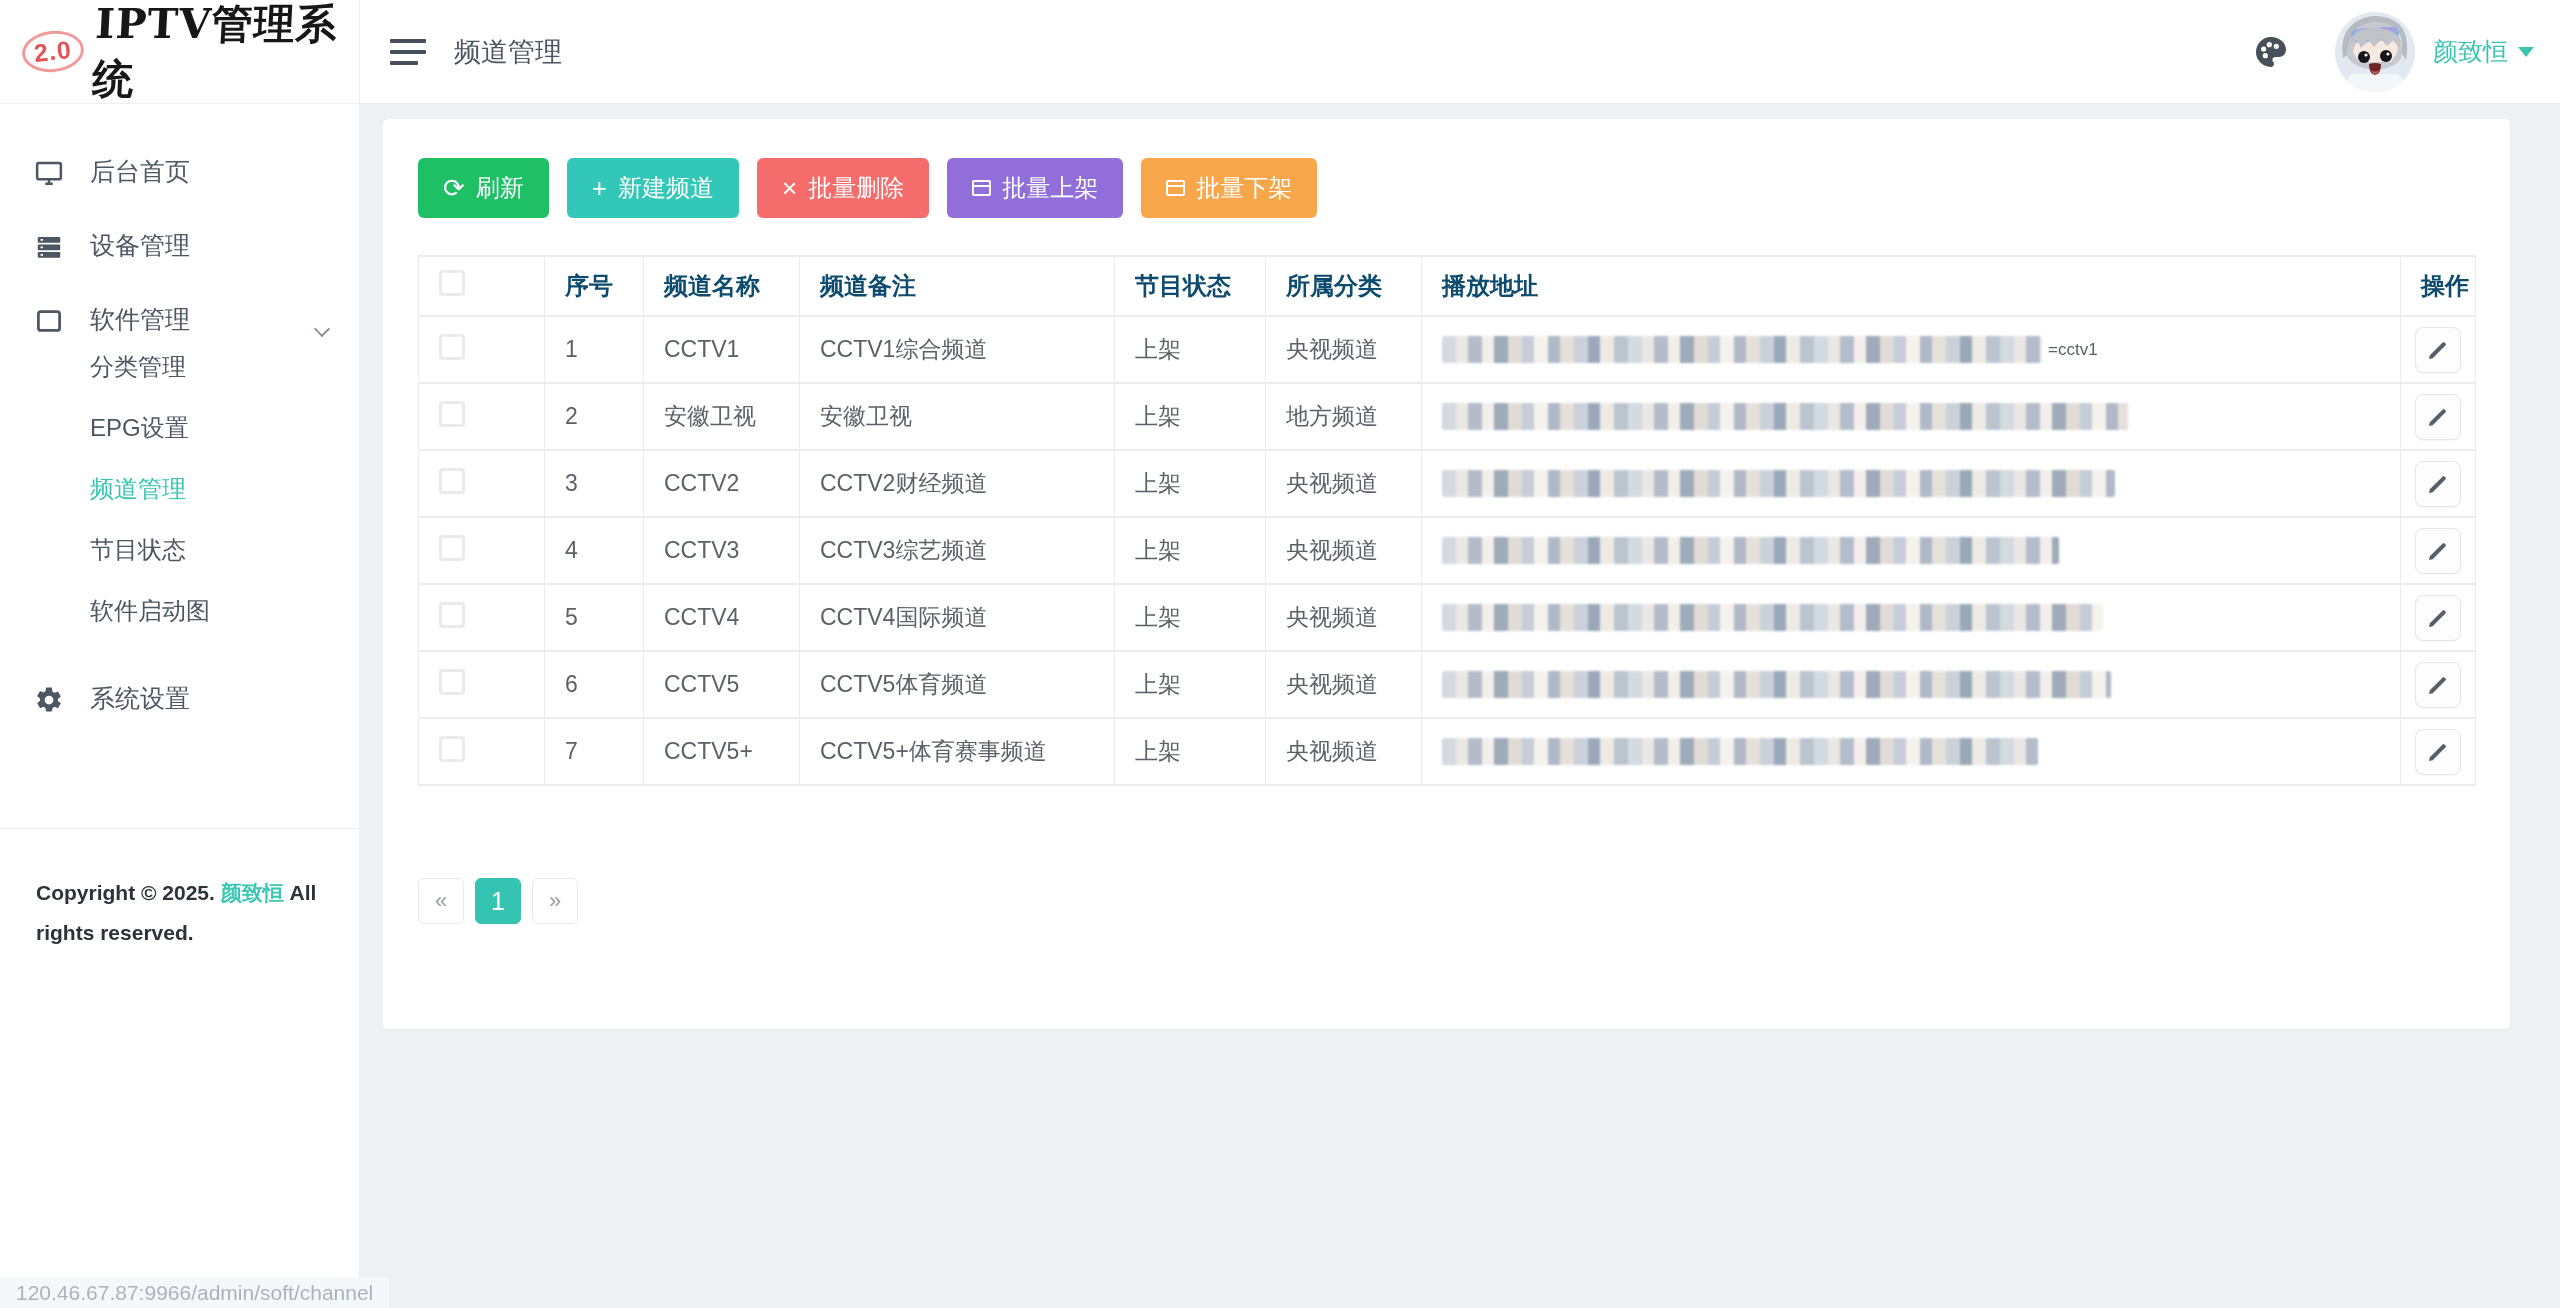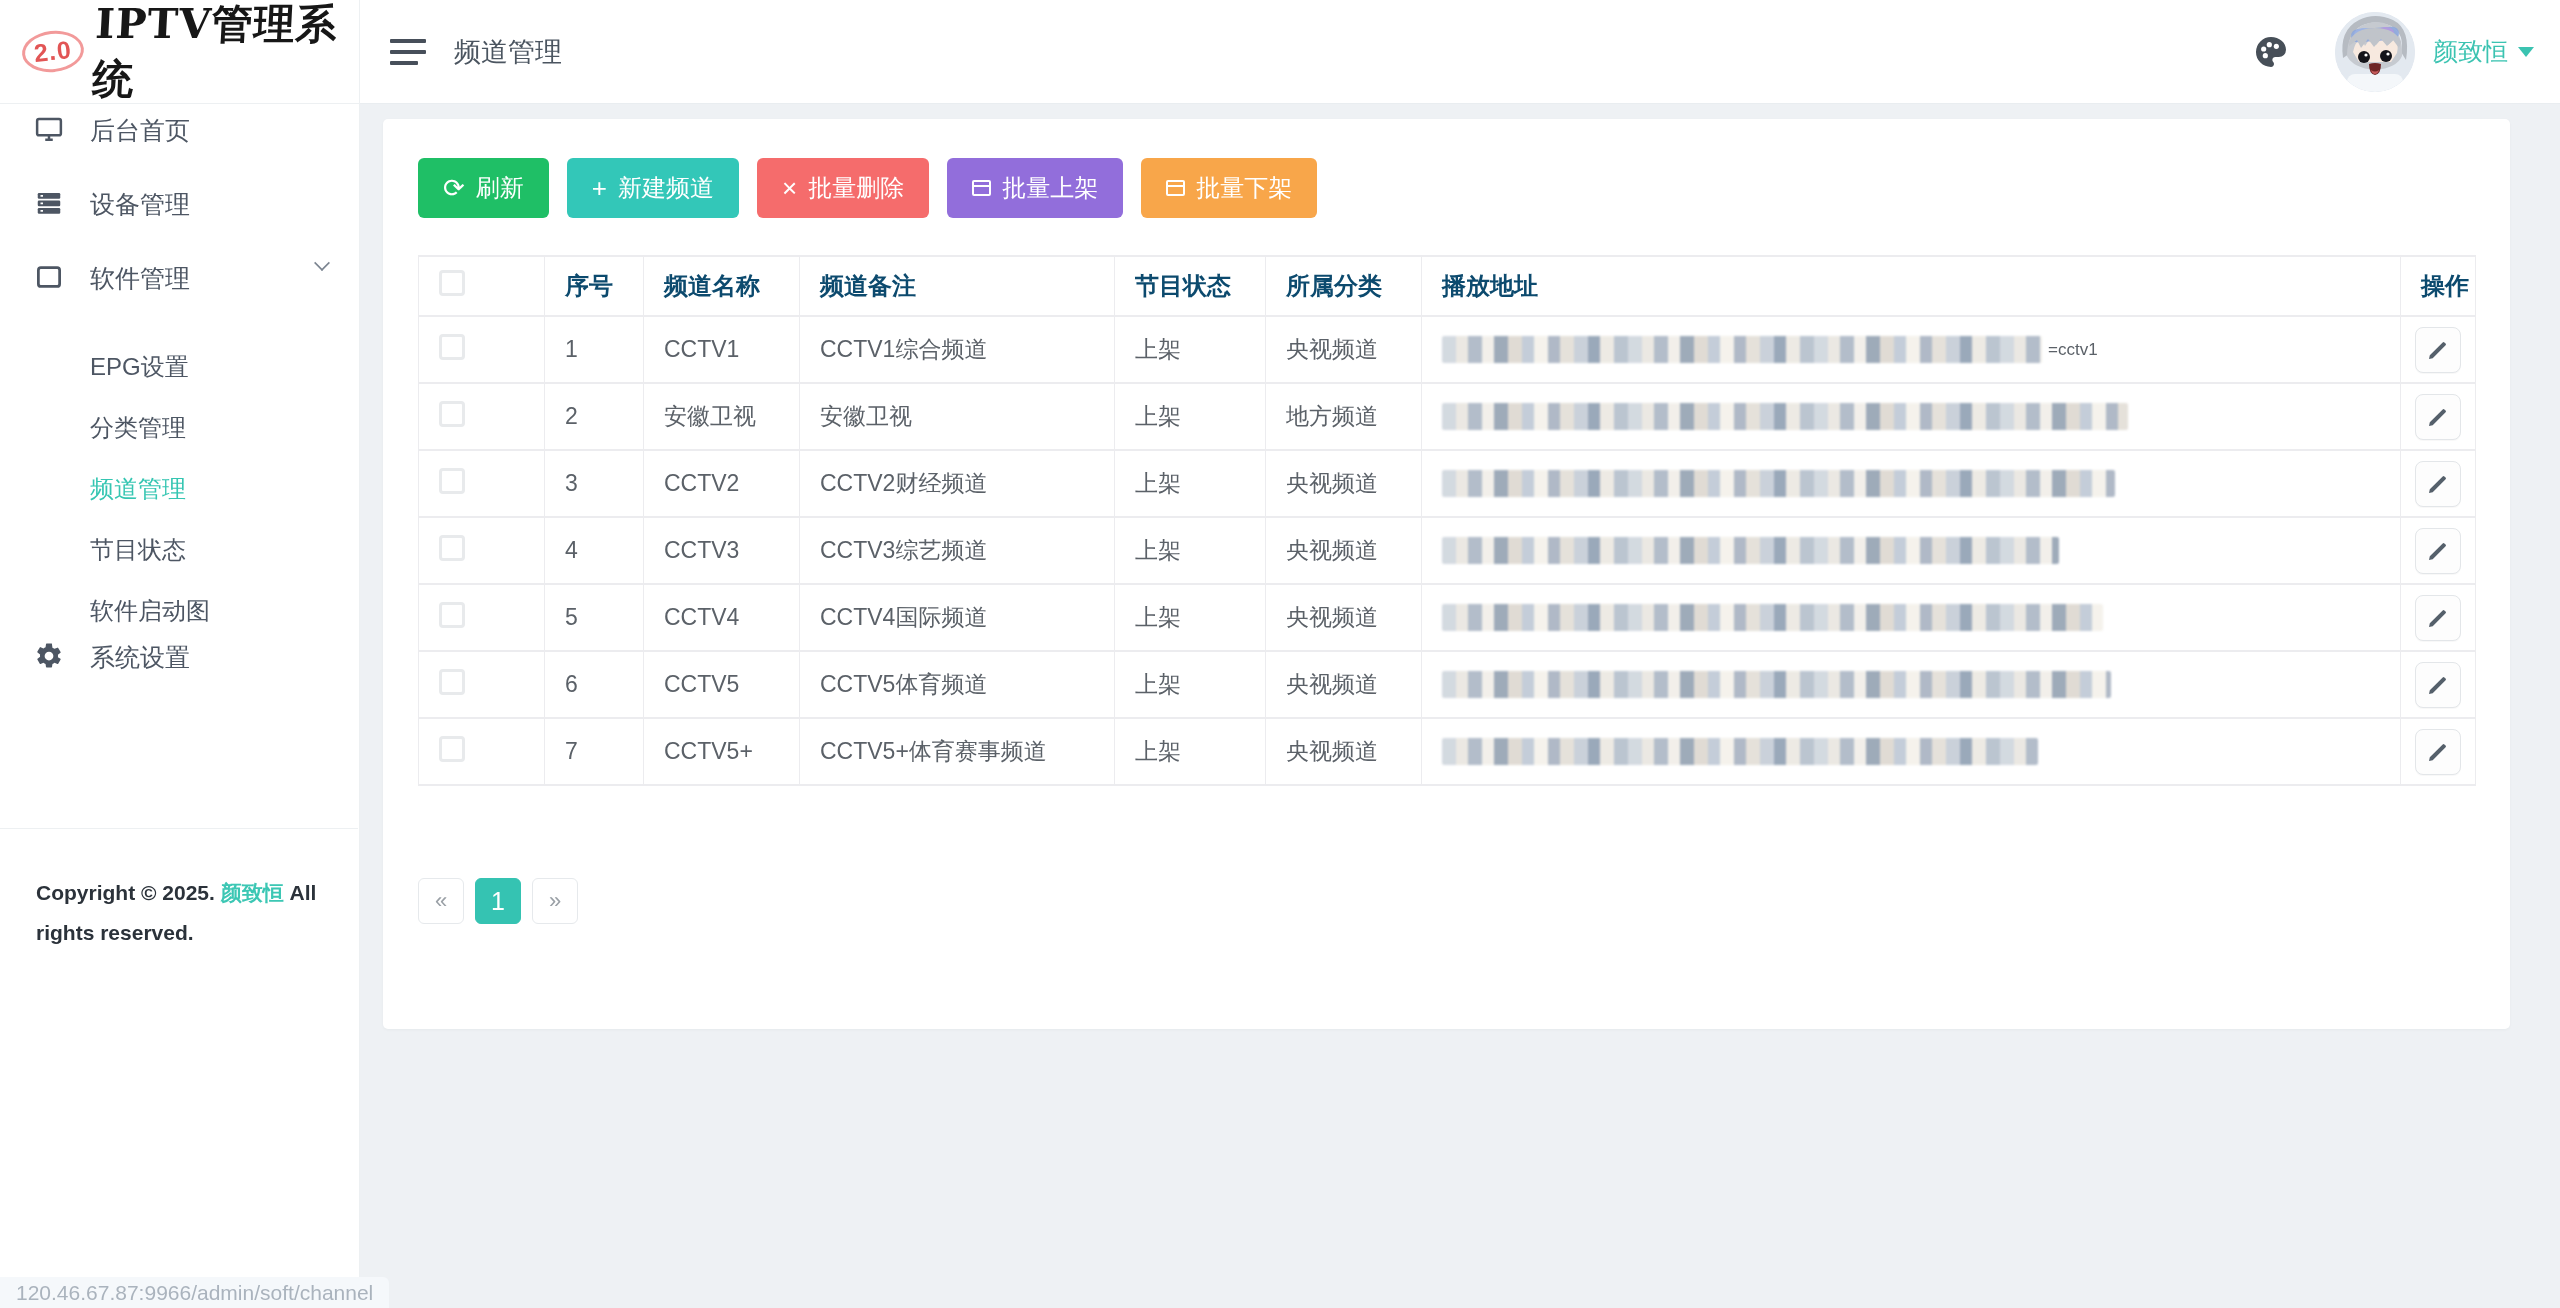"后台首页" .menu-item { align-items: flex-start -> flex-end }
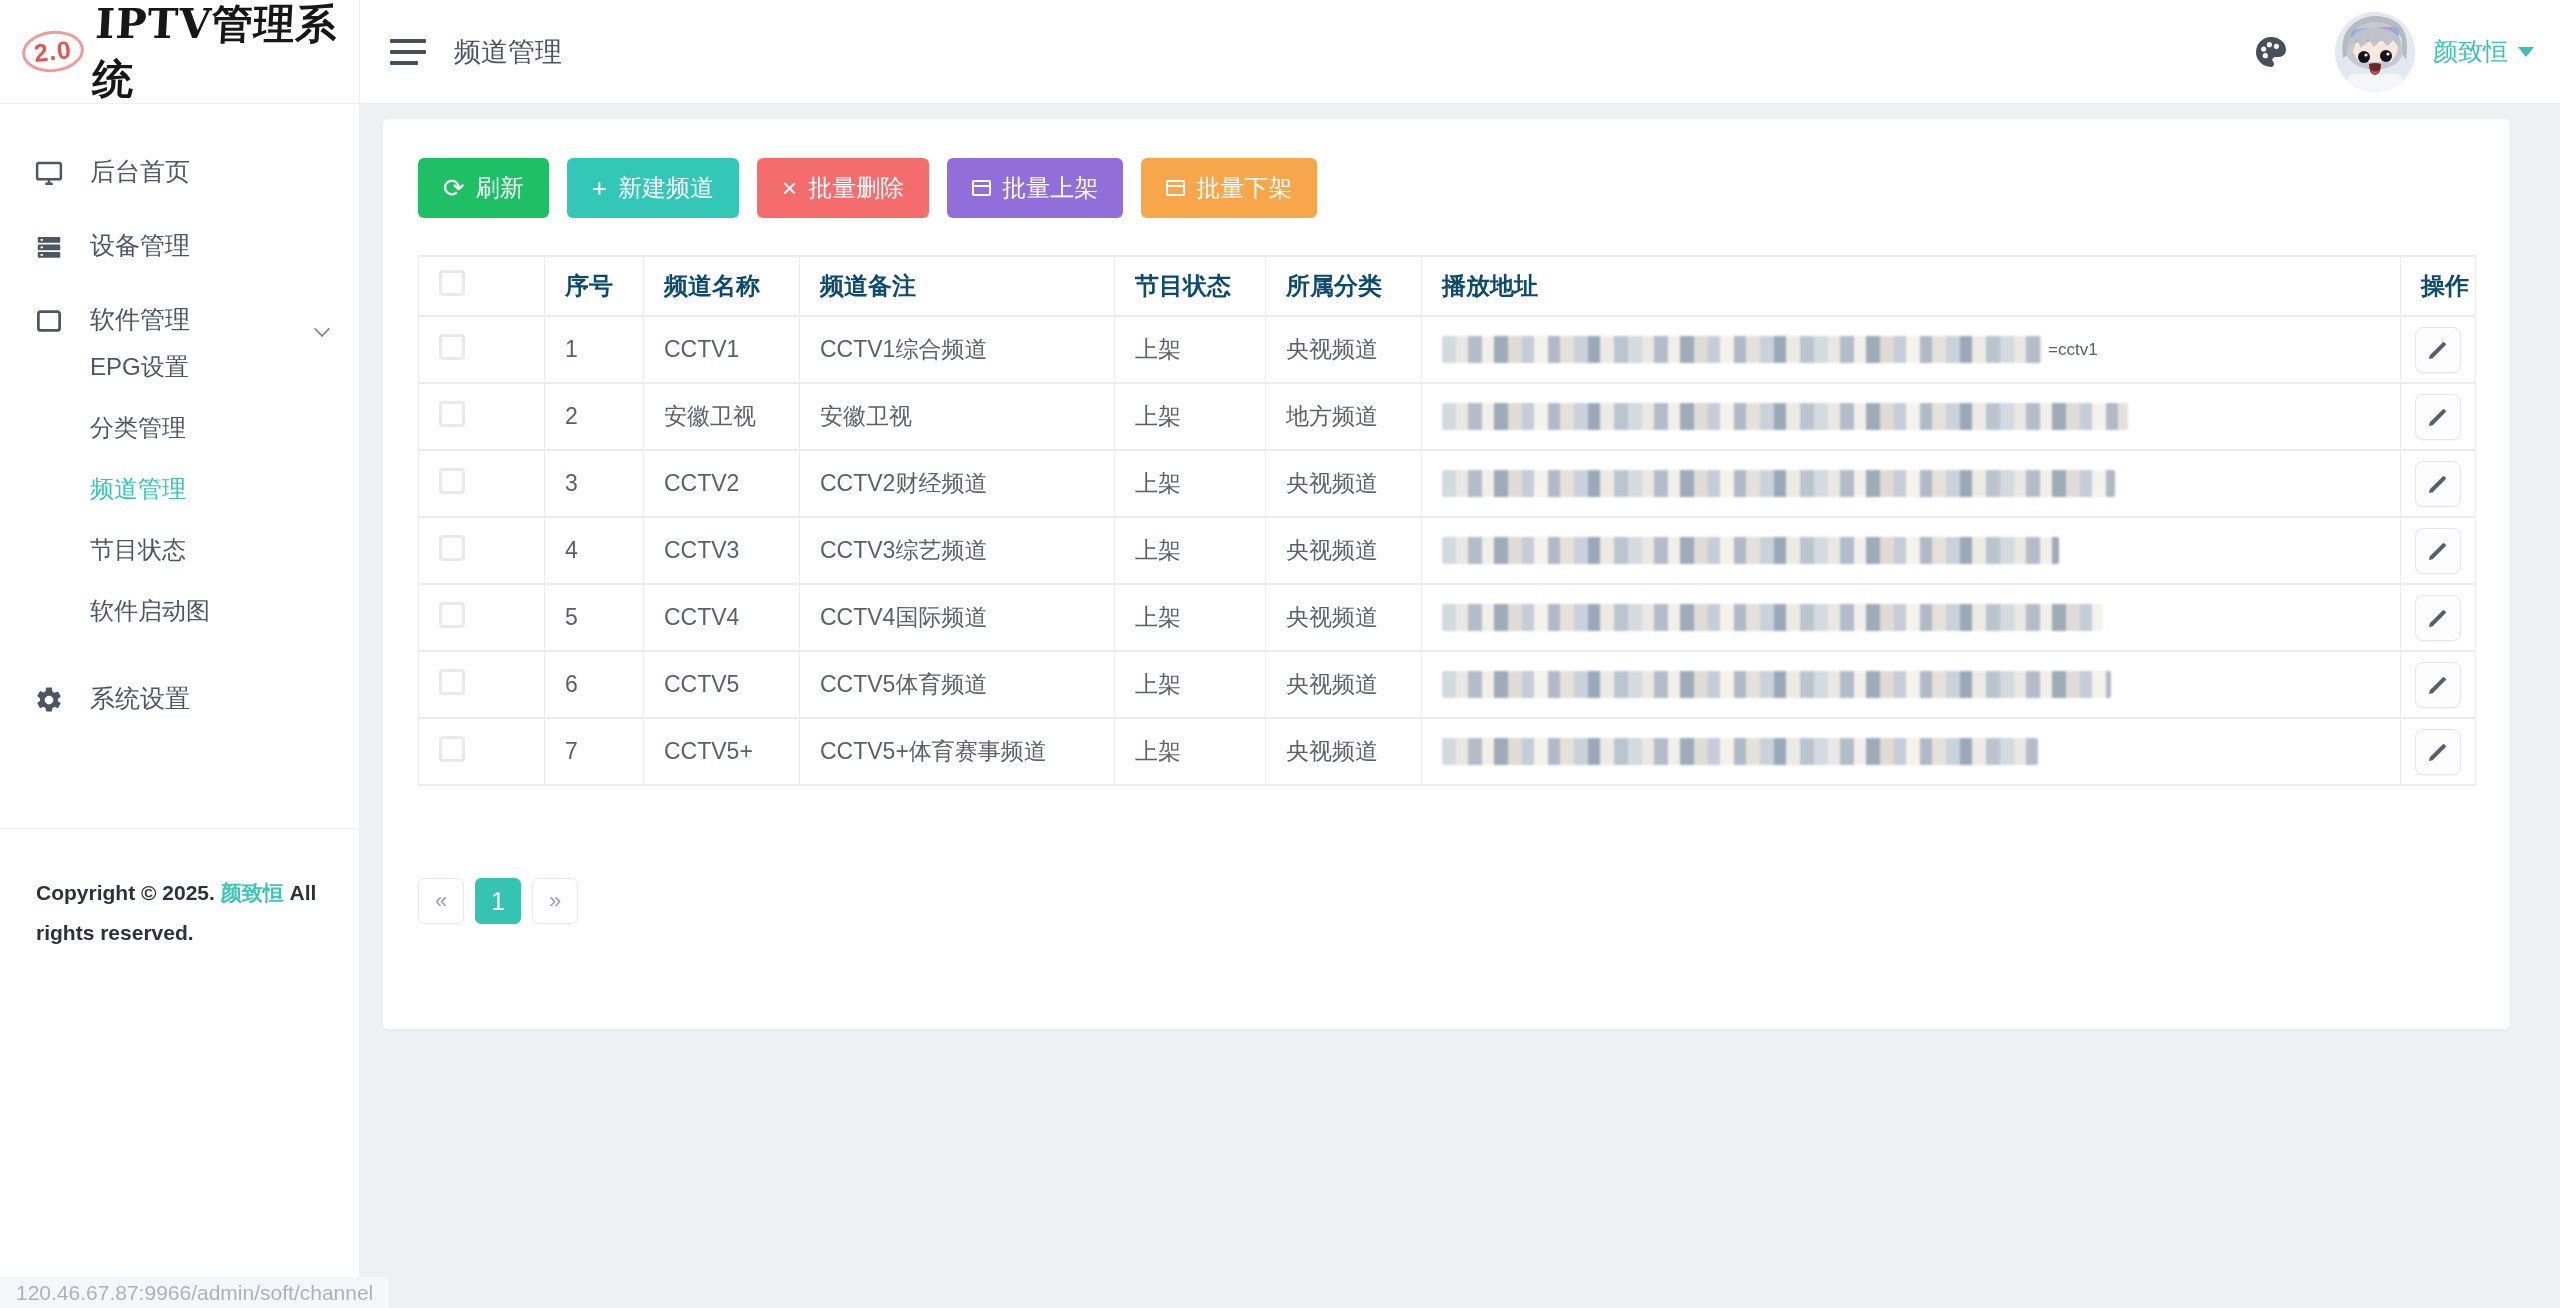"EPG设置" div.submenu-item { order: before "分类管理" -> after "分类管理" }
